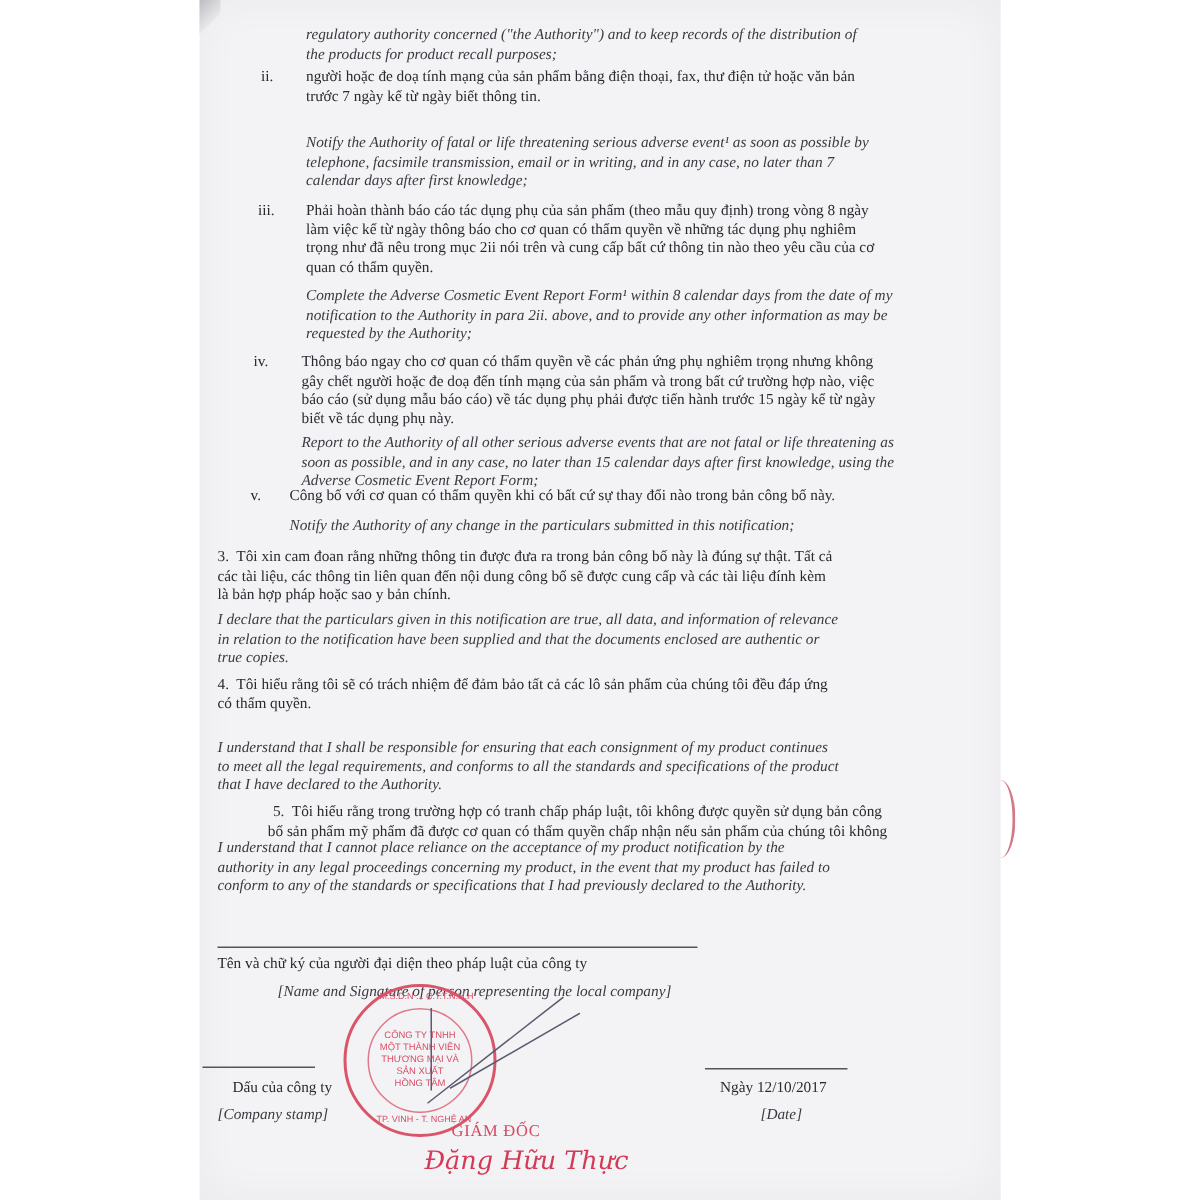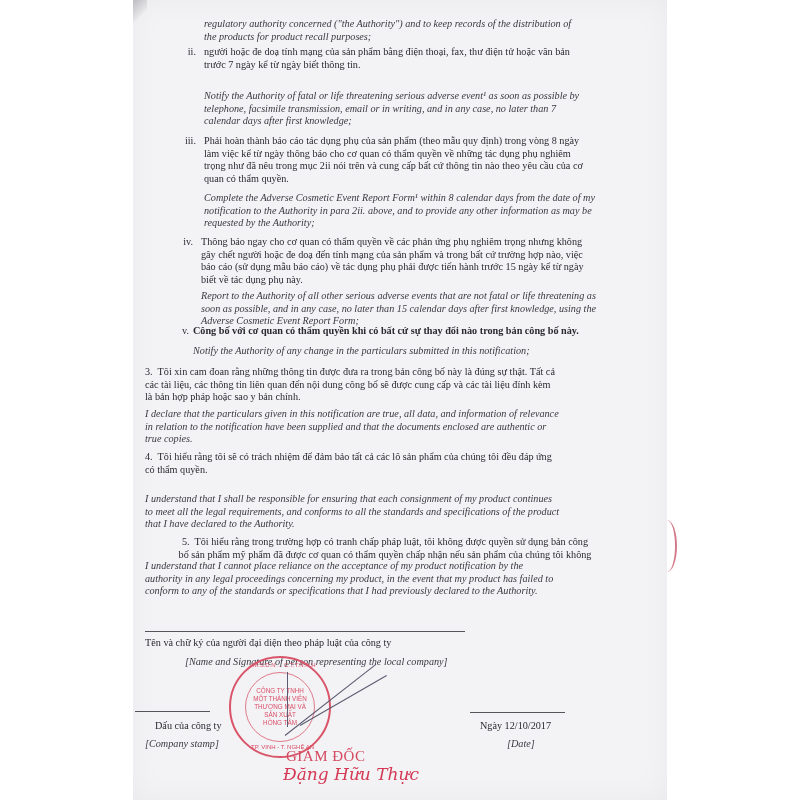"ii." .num { text-align: right -> none }
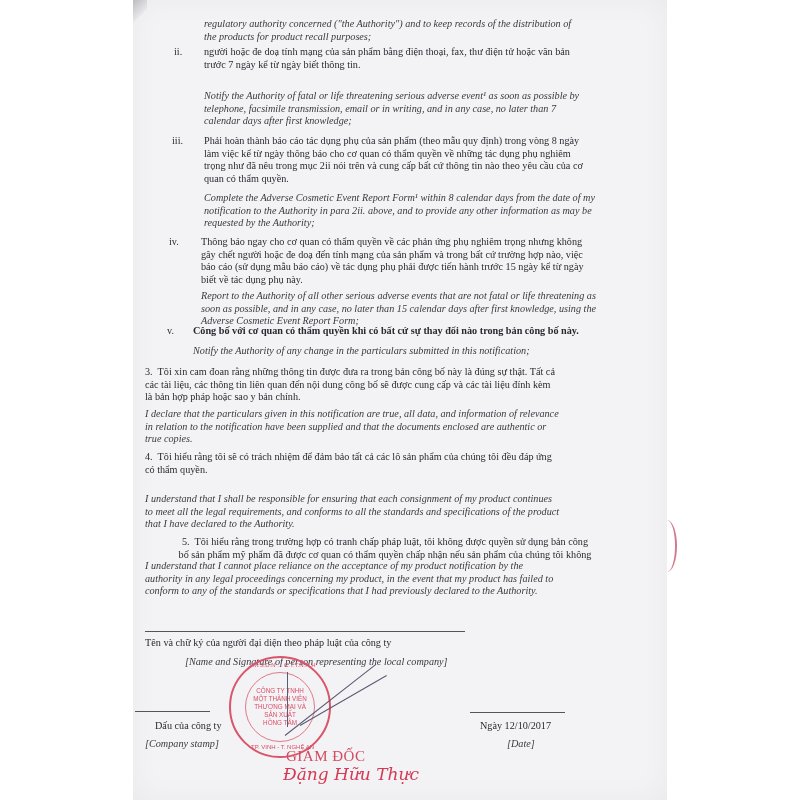"Công bố với cơ quan" div.blk { font-weight: bold -> none }
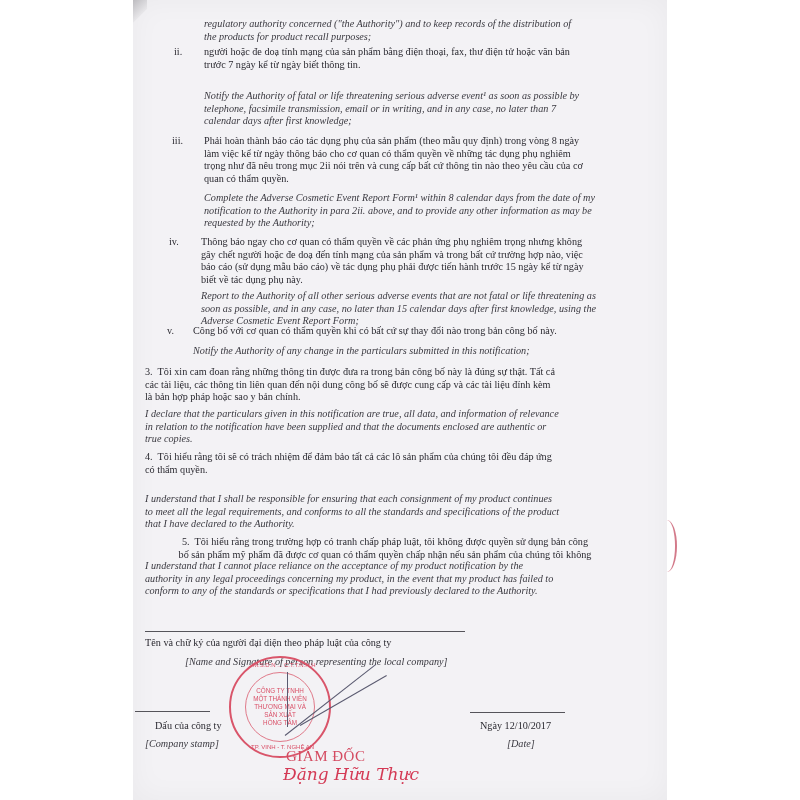"GIÁM ĐỐC" .director-title { font-size: 15px -> 11px; left: 286px -> 301px }
